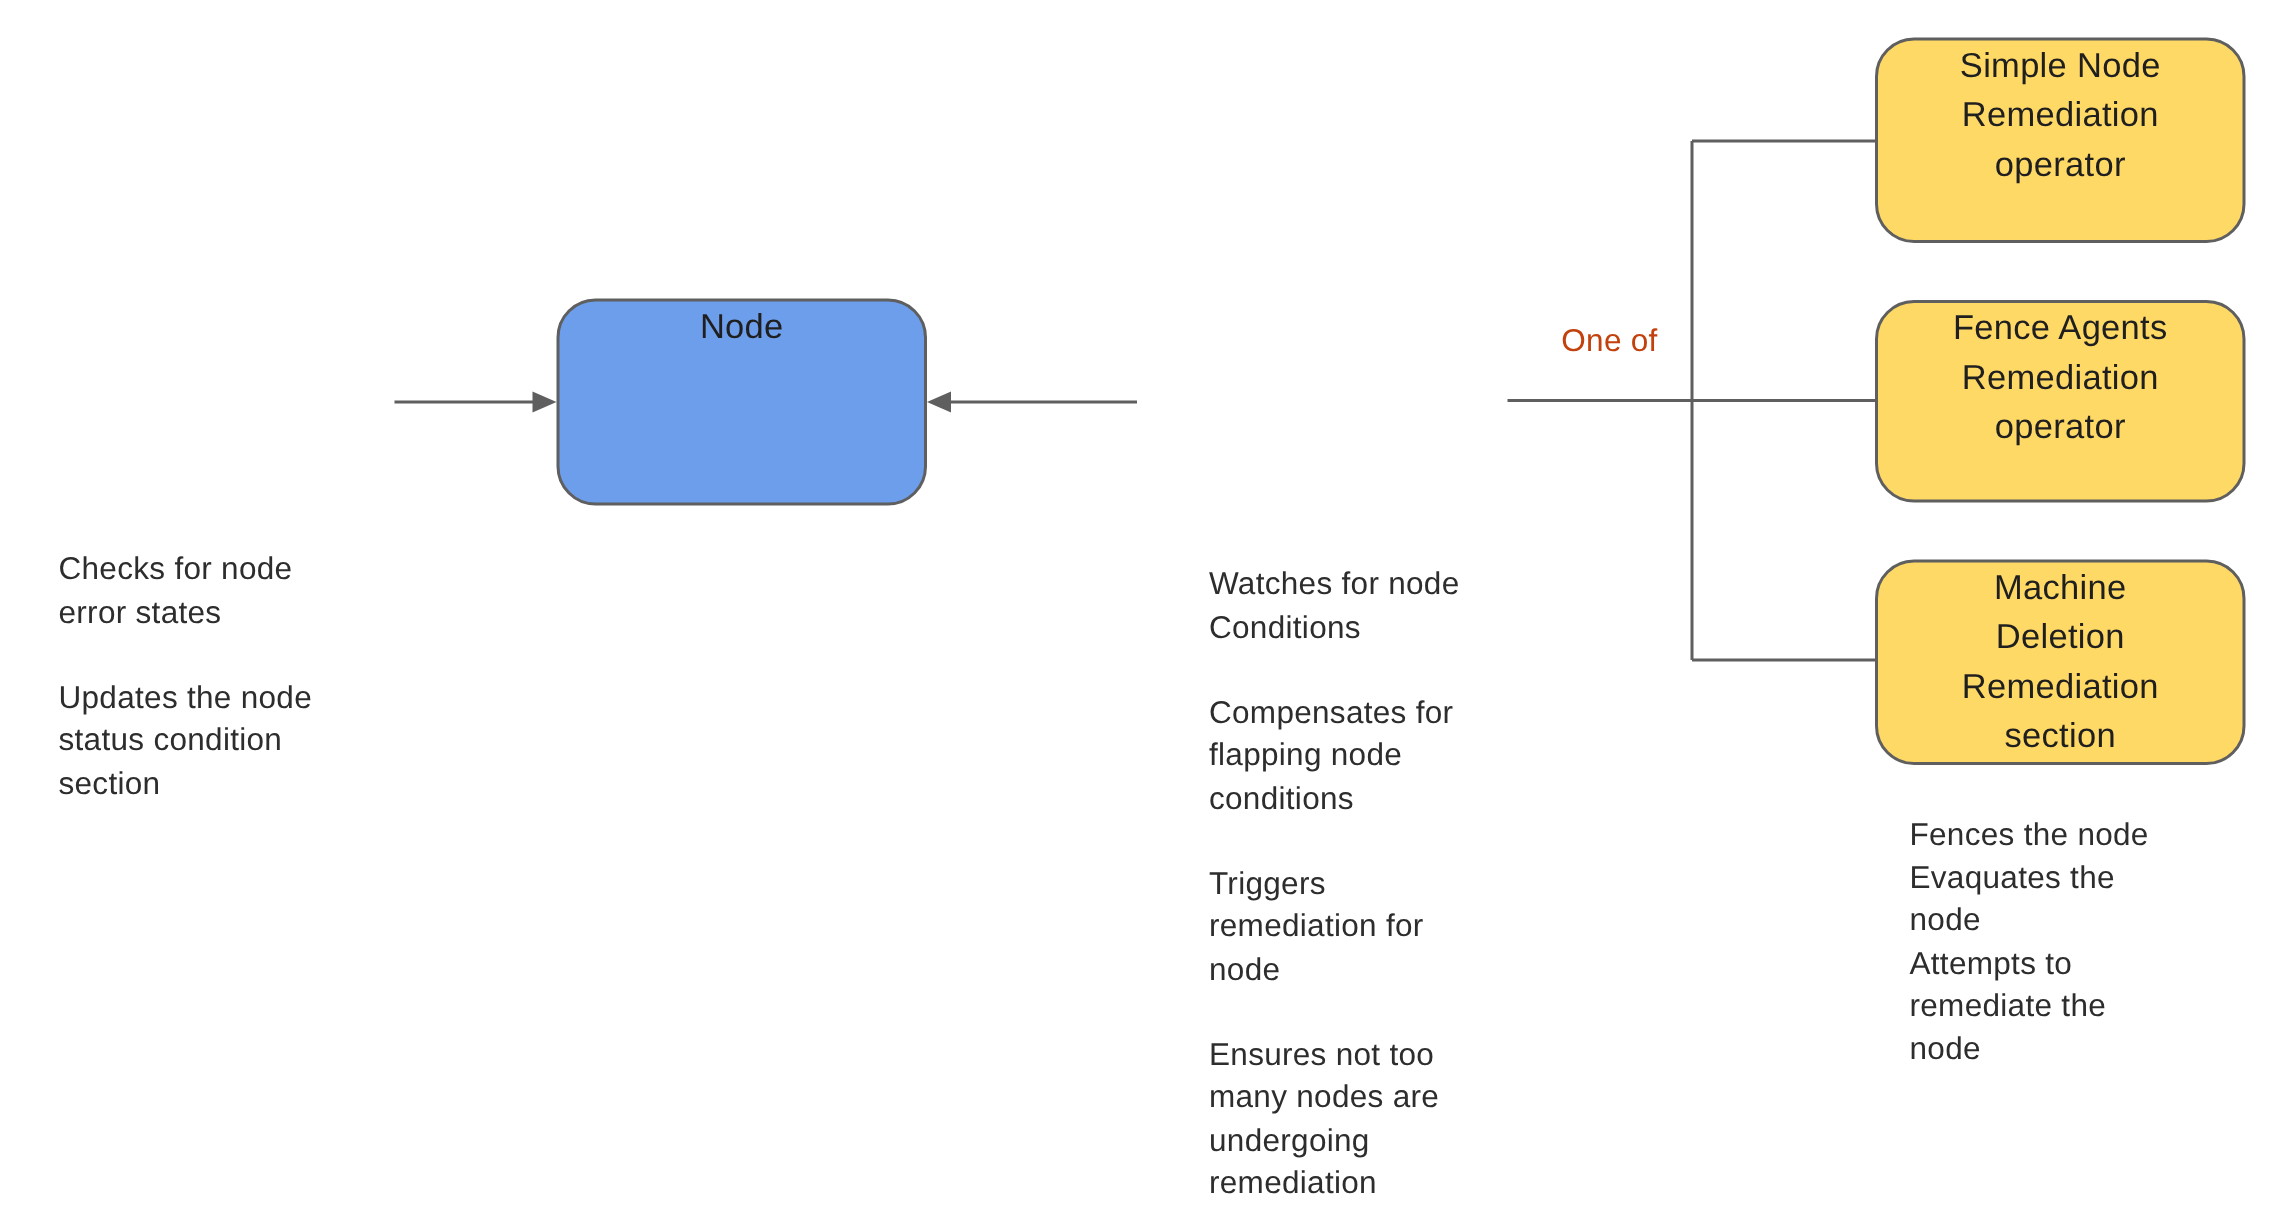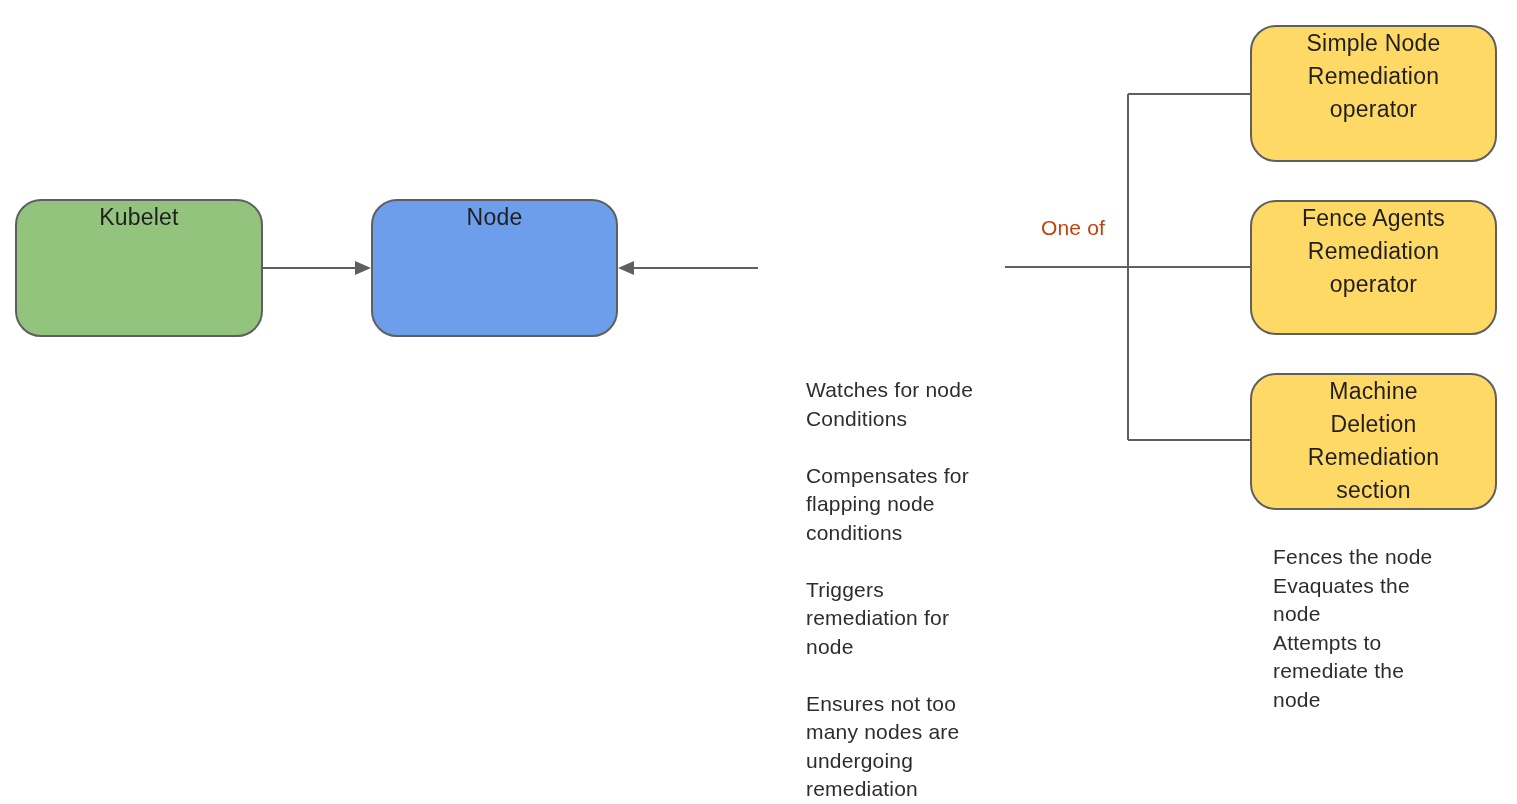"Kubelet" div.shape { html: <div> <span>Kubelet</span> </div> -> none }
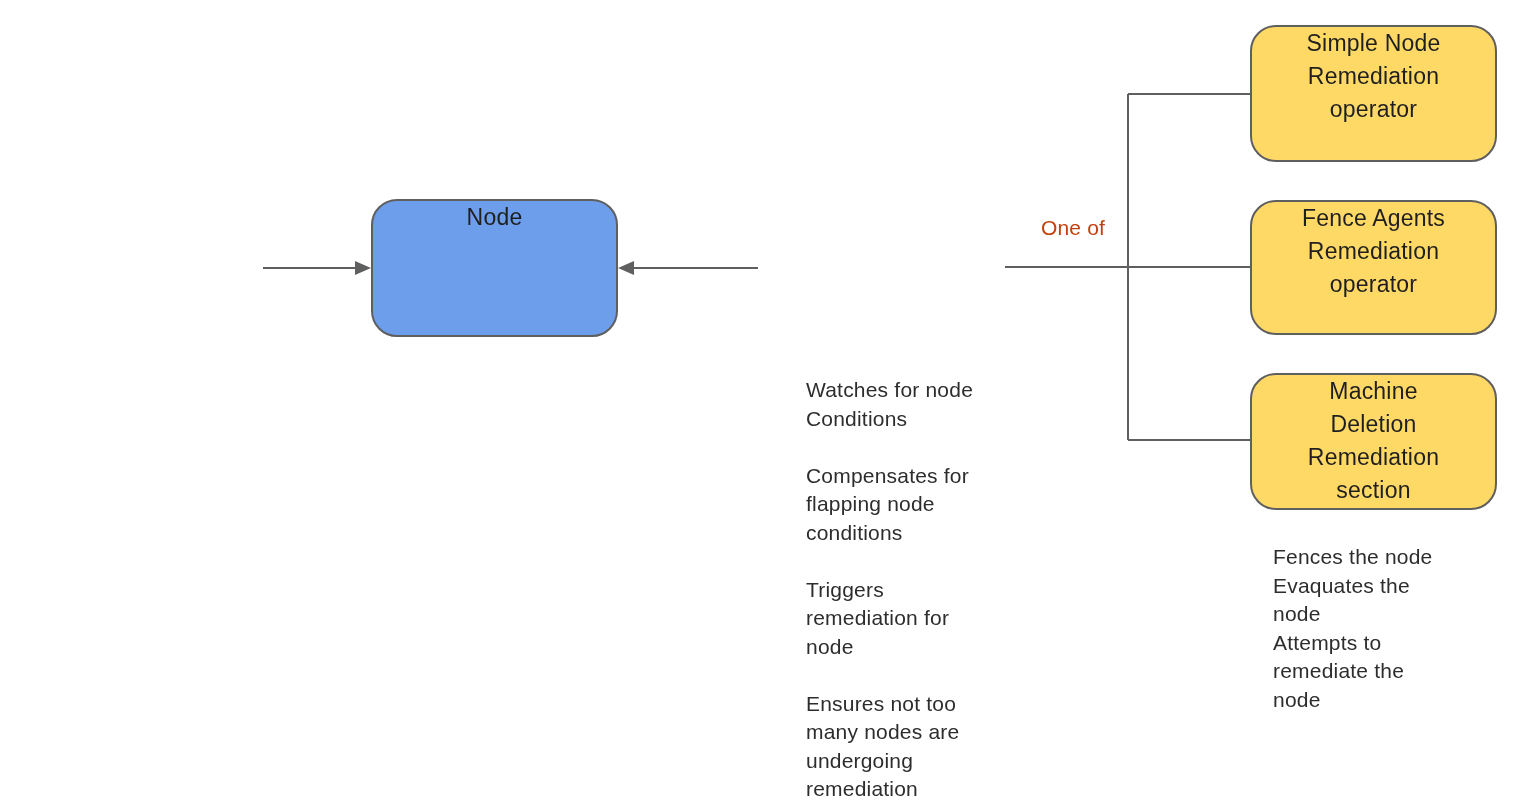"Checks for node" div.note { html: none -> <div>Checks for node error states Updates the node status condition section</div> }
